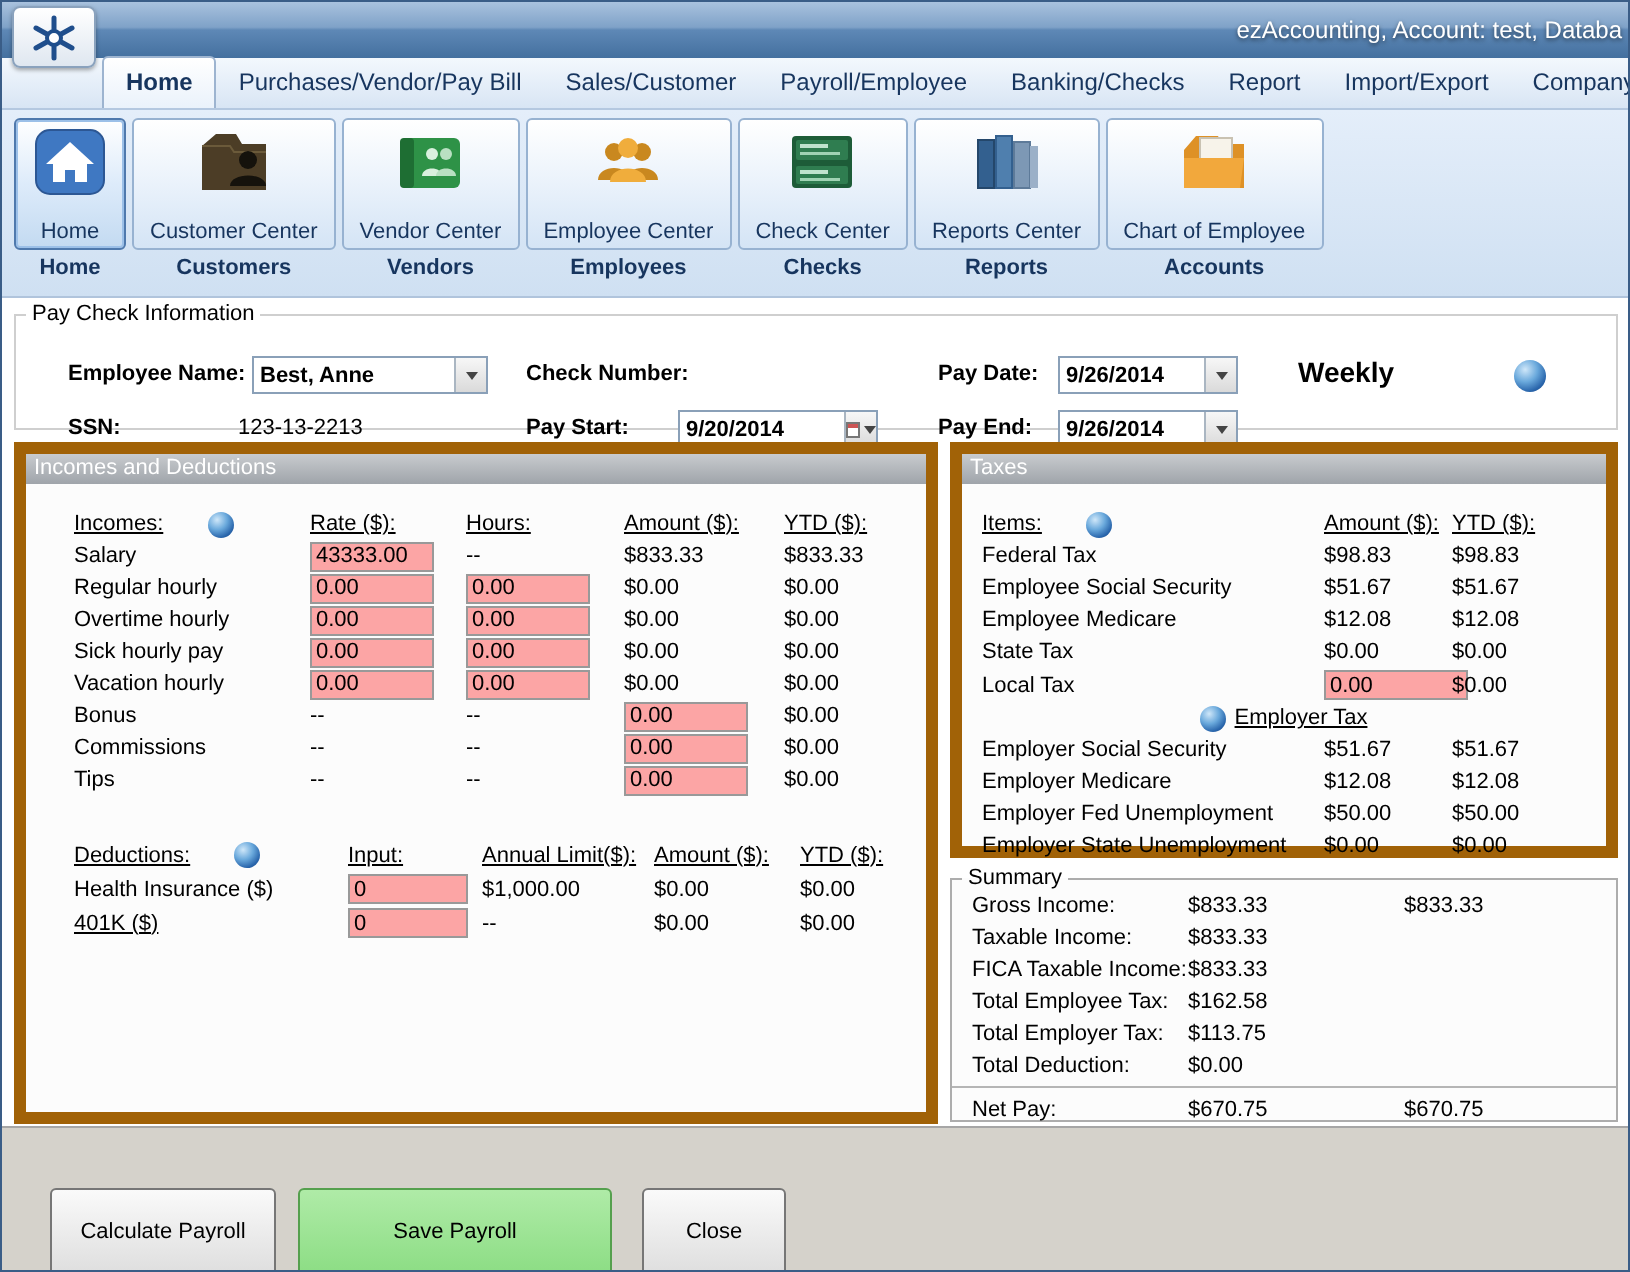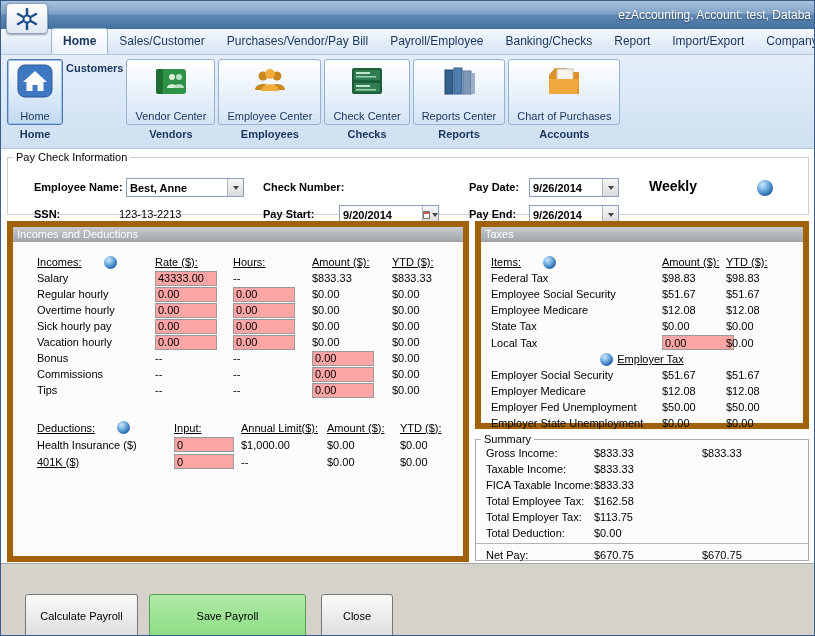"Sales/Customer" div.tab { order: before "Purchases/Vendor/Pay Bill" -> after "Purchases/Vendor/Pay Bill" }
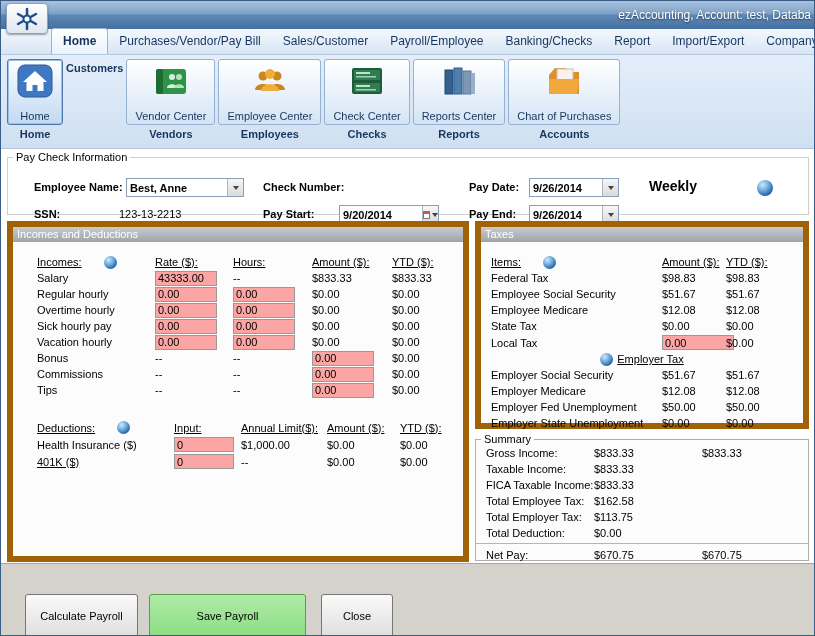"Customer Center" div.tool-btn { html: none -> <div> <svg> <path></path> <path></path> <circle></circle> <path></path> </svg> <span>Customer Center</span> </div> }
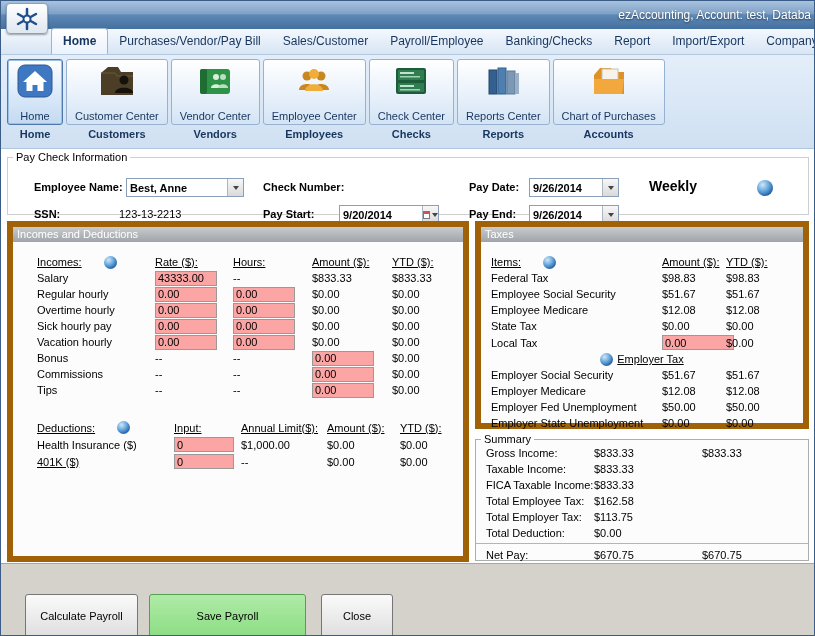"Chart of Purchases" span.tool-label { text: Purchases -> Employee }
